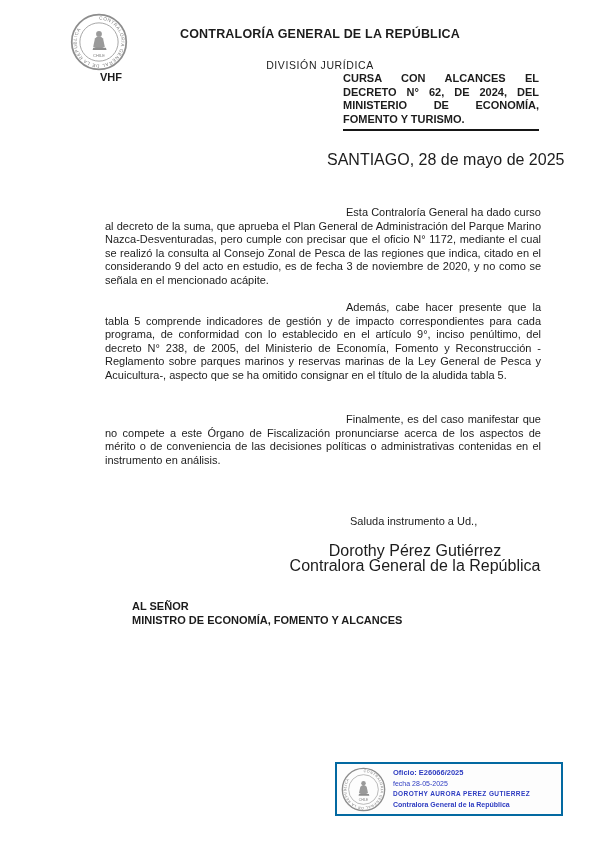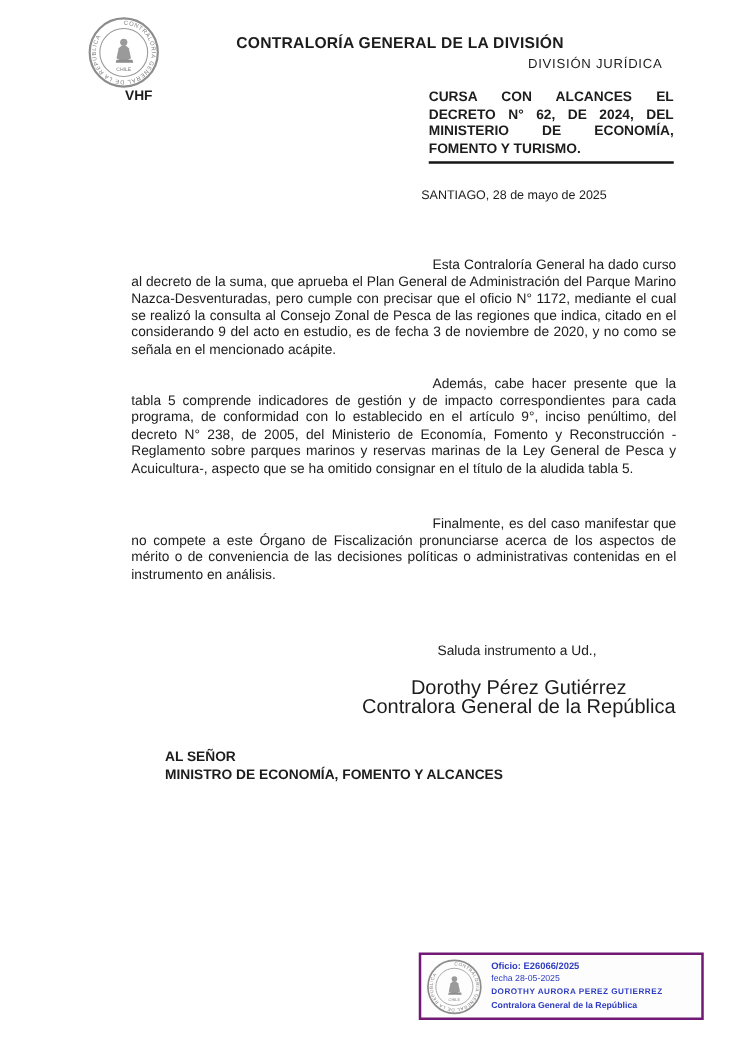"CONTRALORÍA GENERAL DE LA DIVISIÓN" div.org-title { text: DIVISIÓN -> REPÚBLICA }
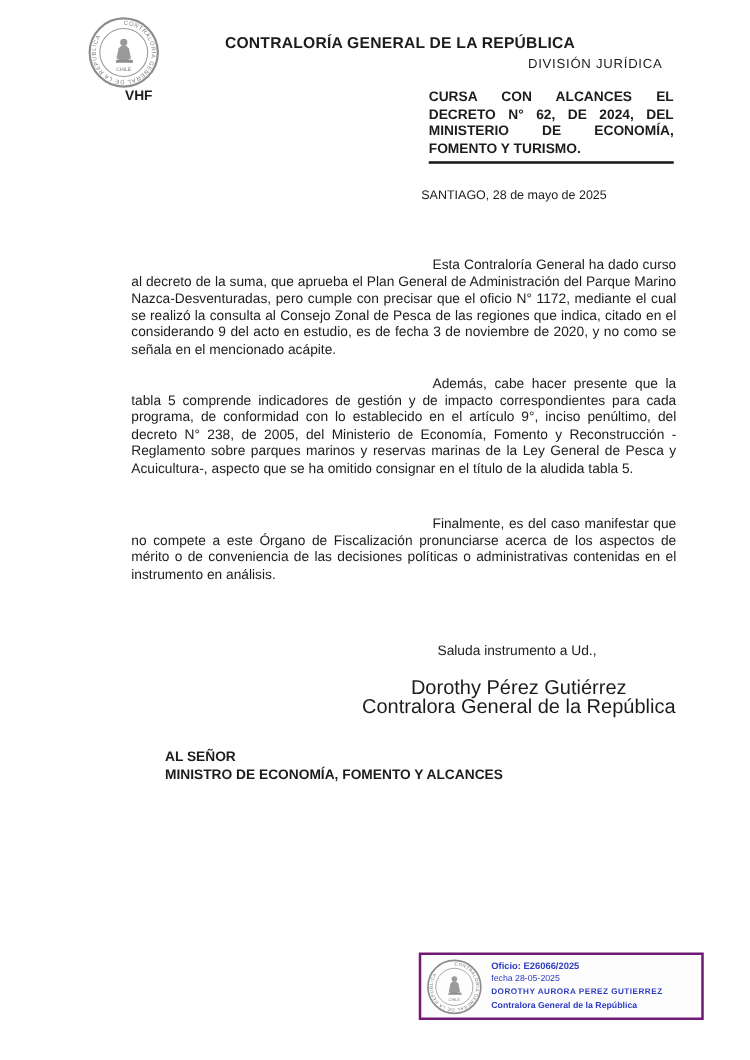"DIVISIÓN JURÍDICA" .org-division { margin-top: 4px -> 18px; text-align: right -> none }
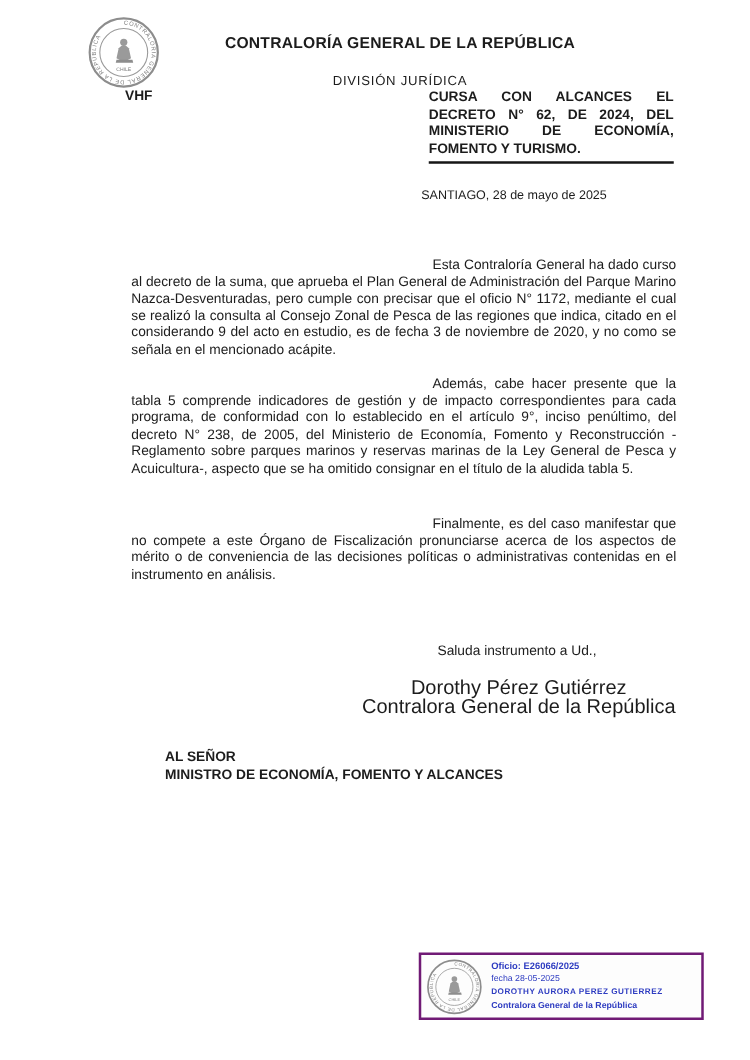"SANTIAGO, 28 de mayo de" .dateline { font-size: 10px -> 16px; left: 337px -> 327px }
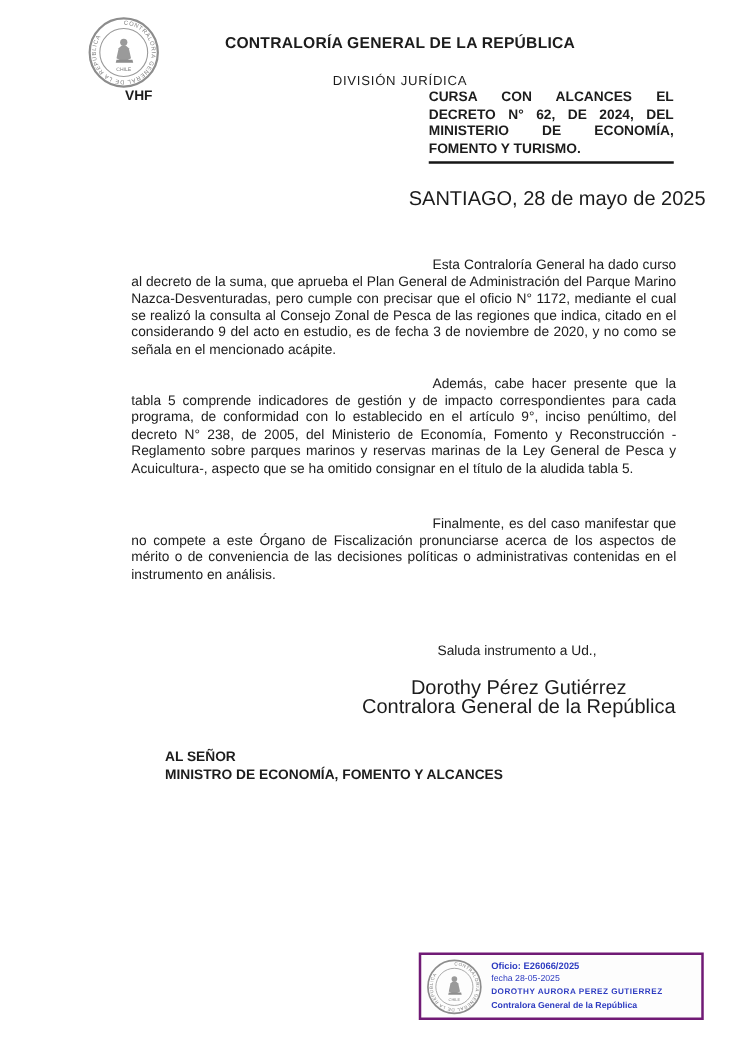"Oficio: E26066/2025" .stamp { border: 2px solid #701a75 -> 2px solid #0369a1 }
